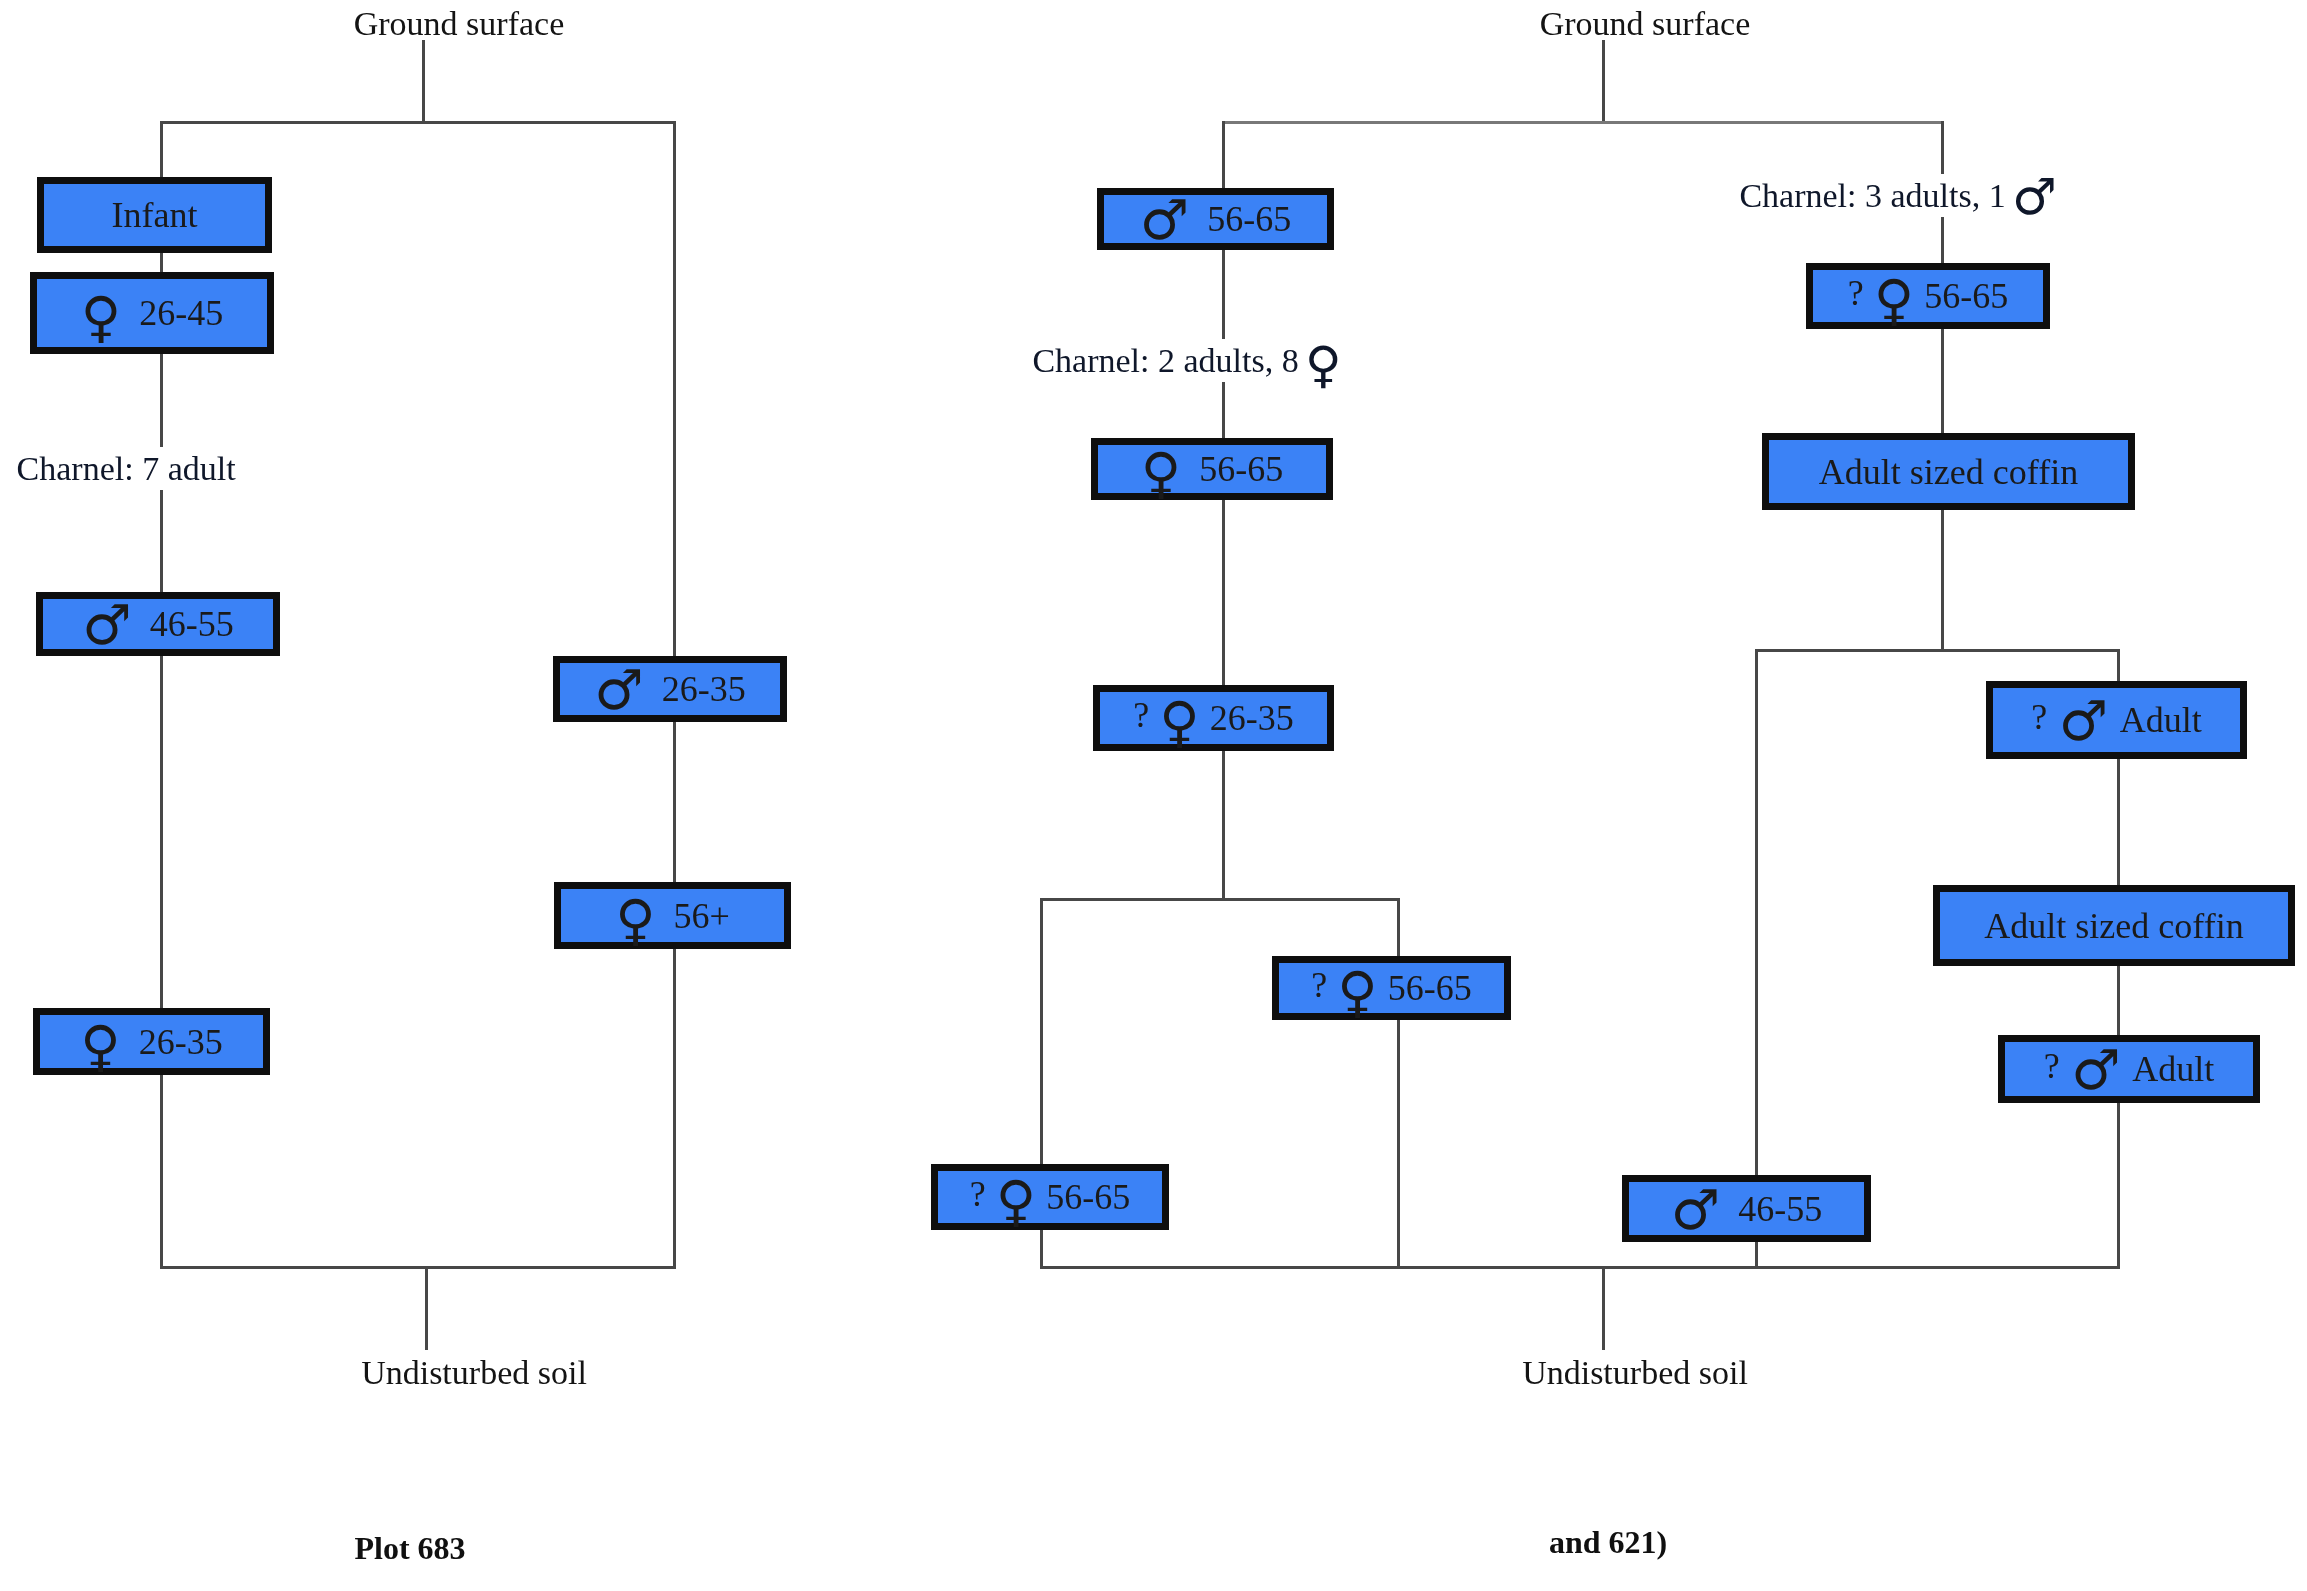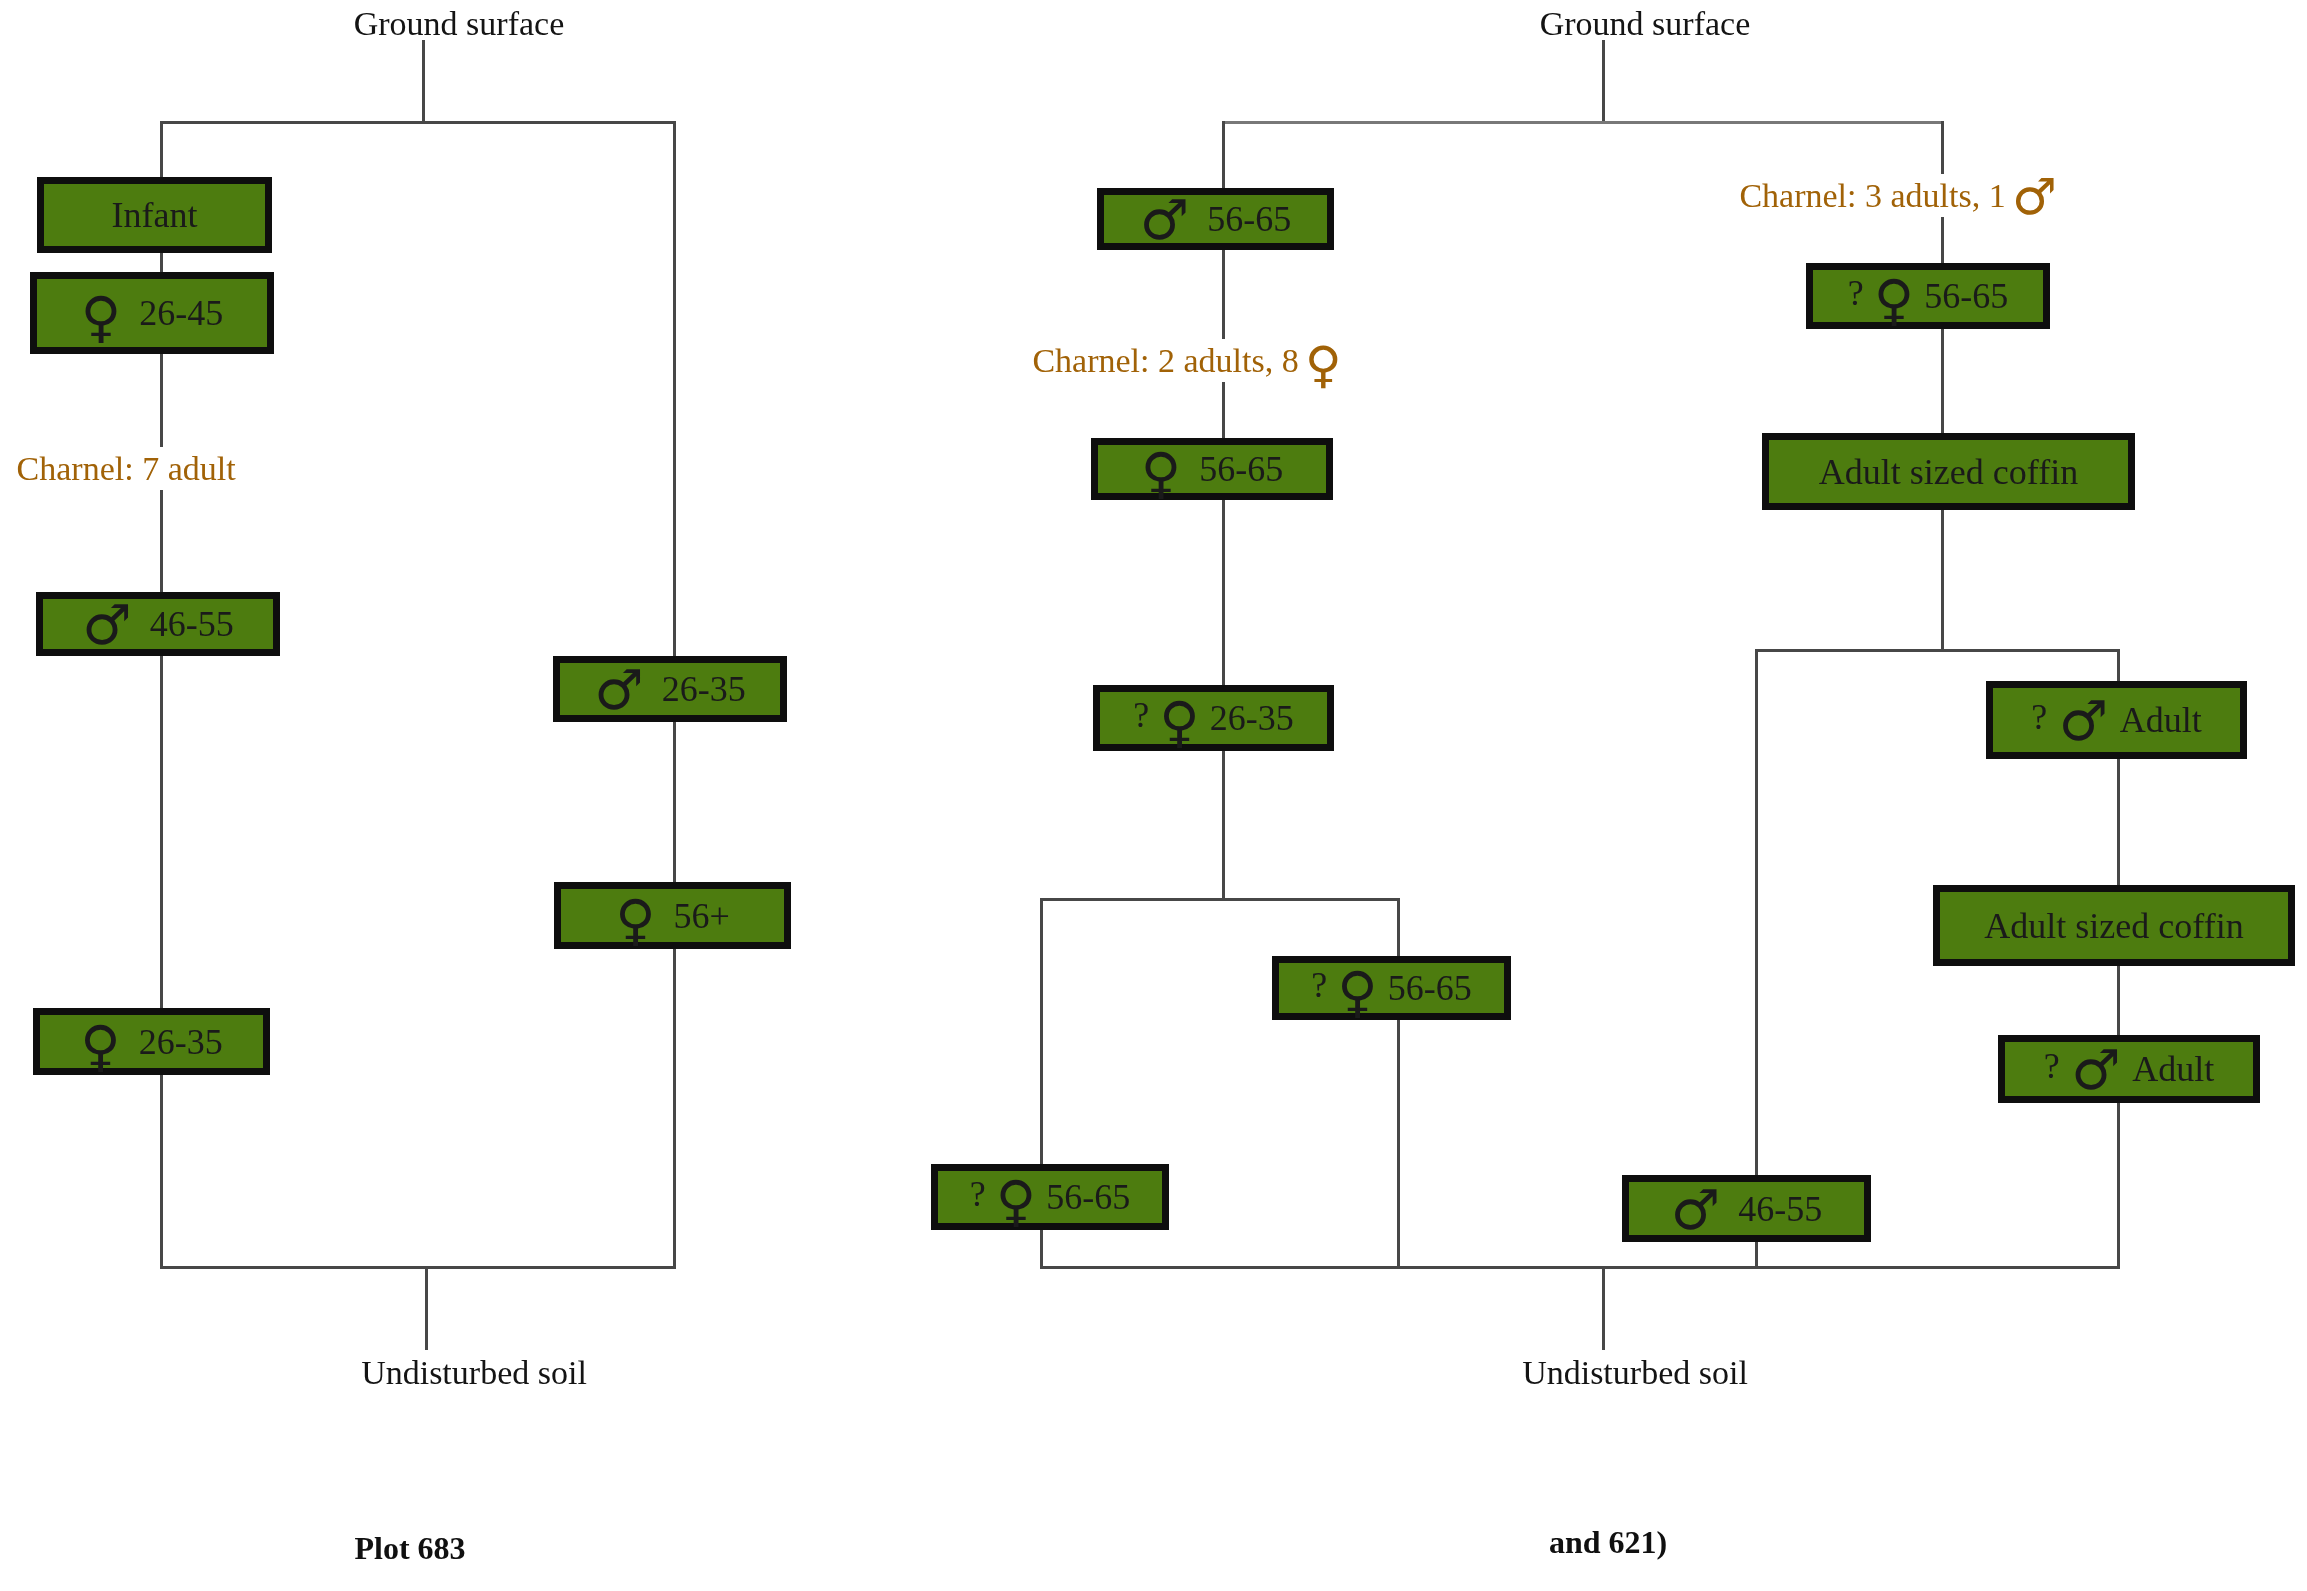"Infant" .bx { background: #4d7c0f -> #3b82f6 }
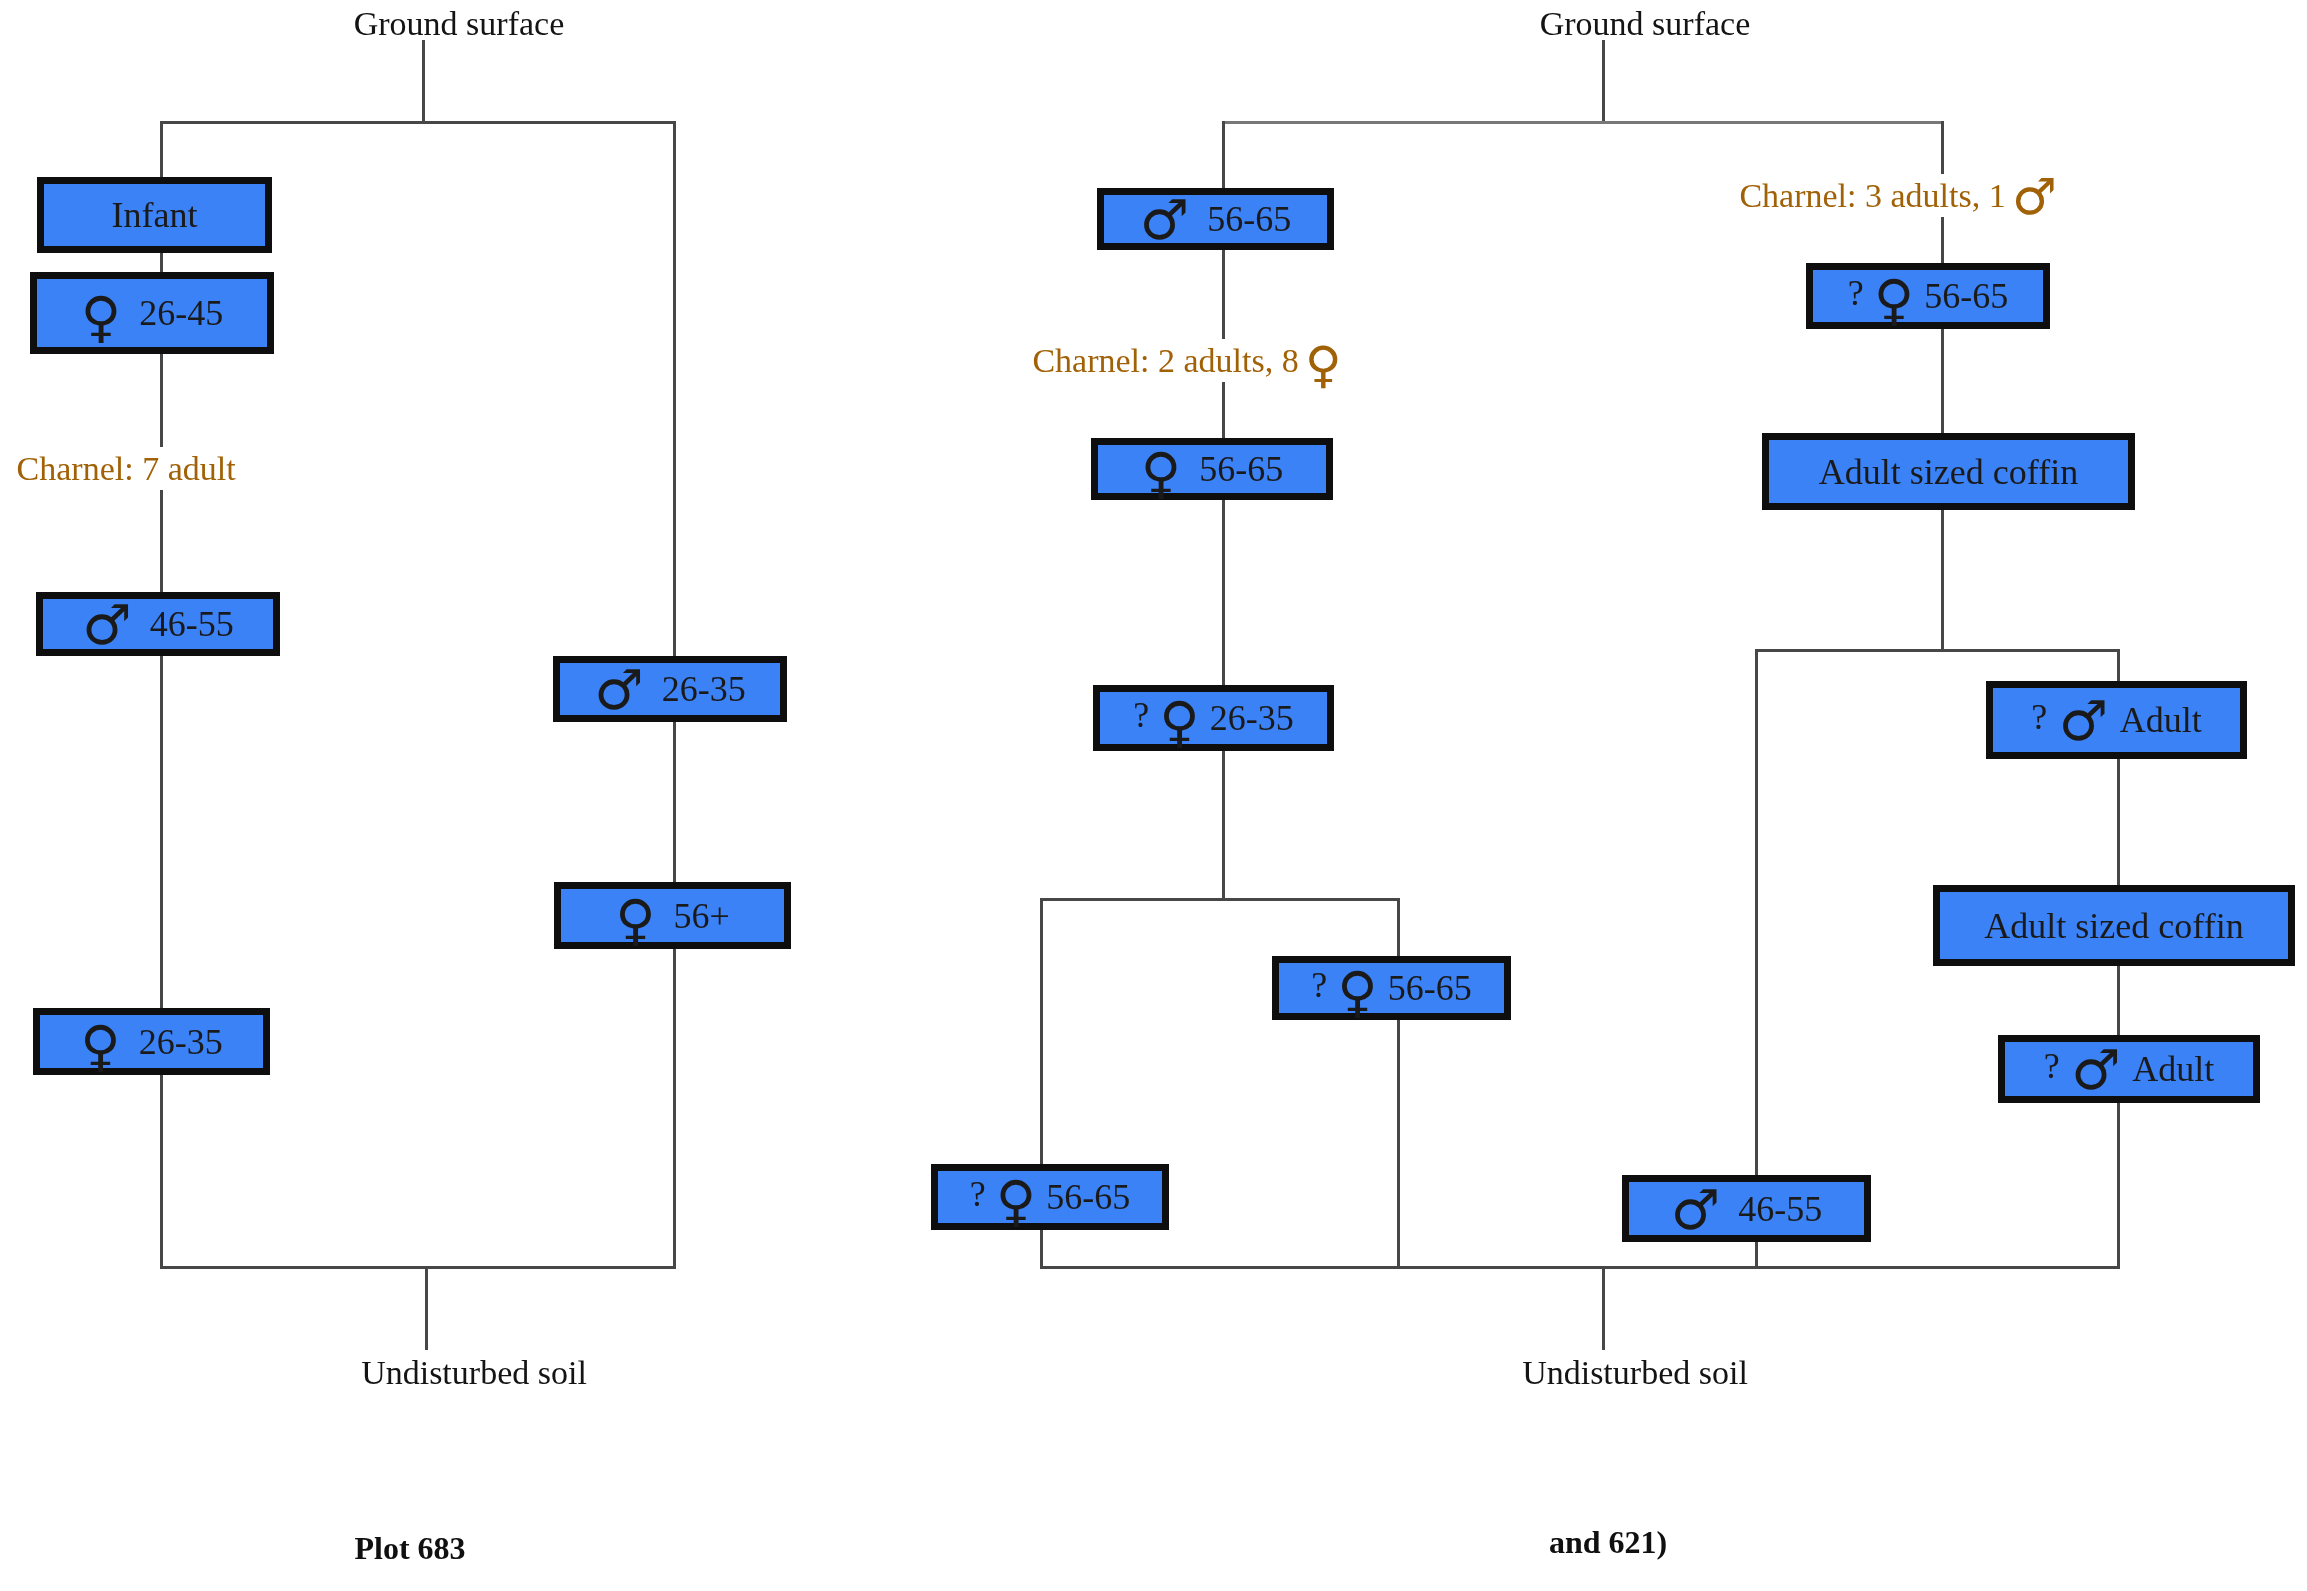"Charnel: 3 adults, 1" .note { color: #a16207 -> #0f172a }
